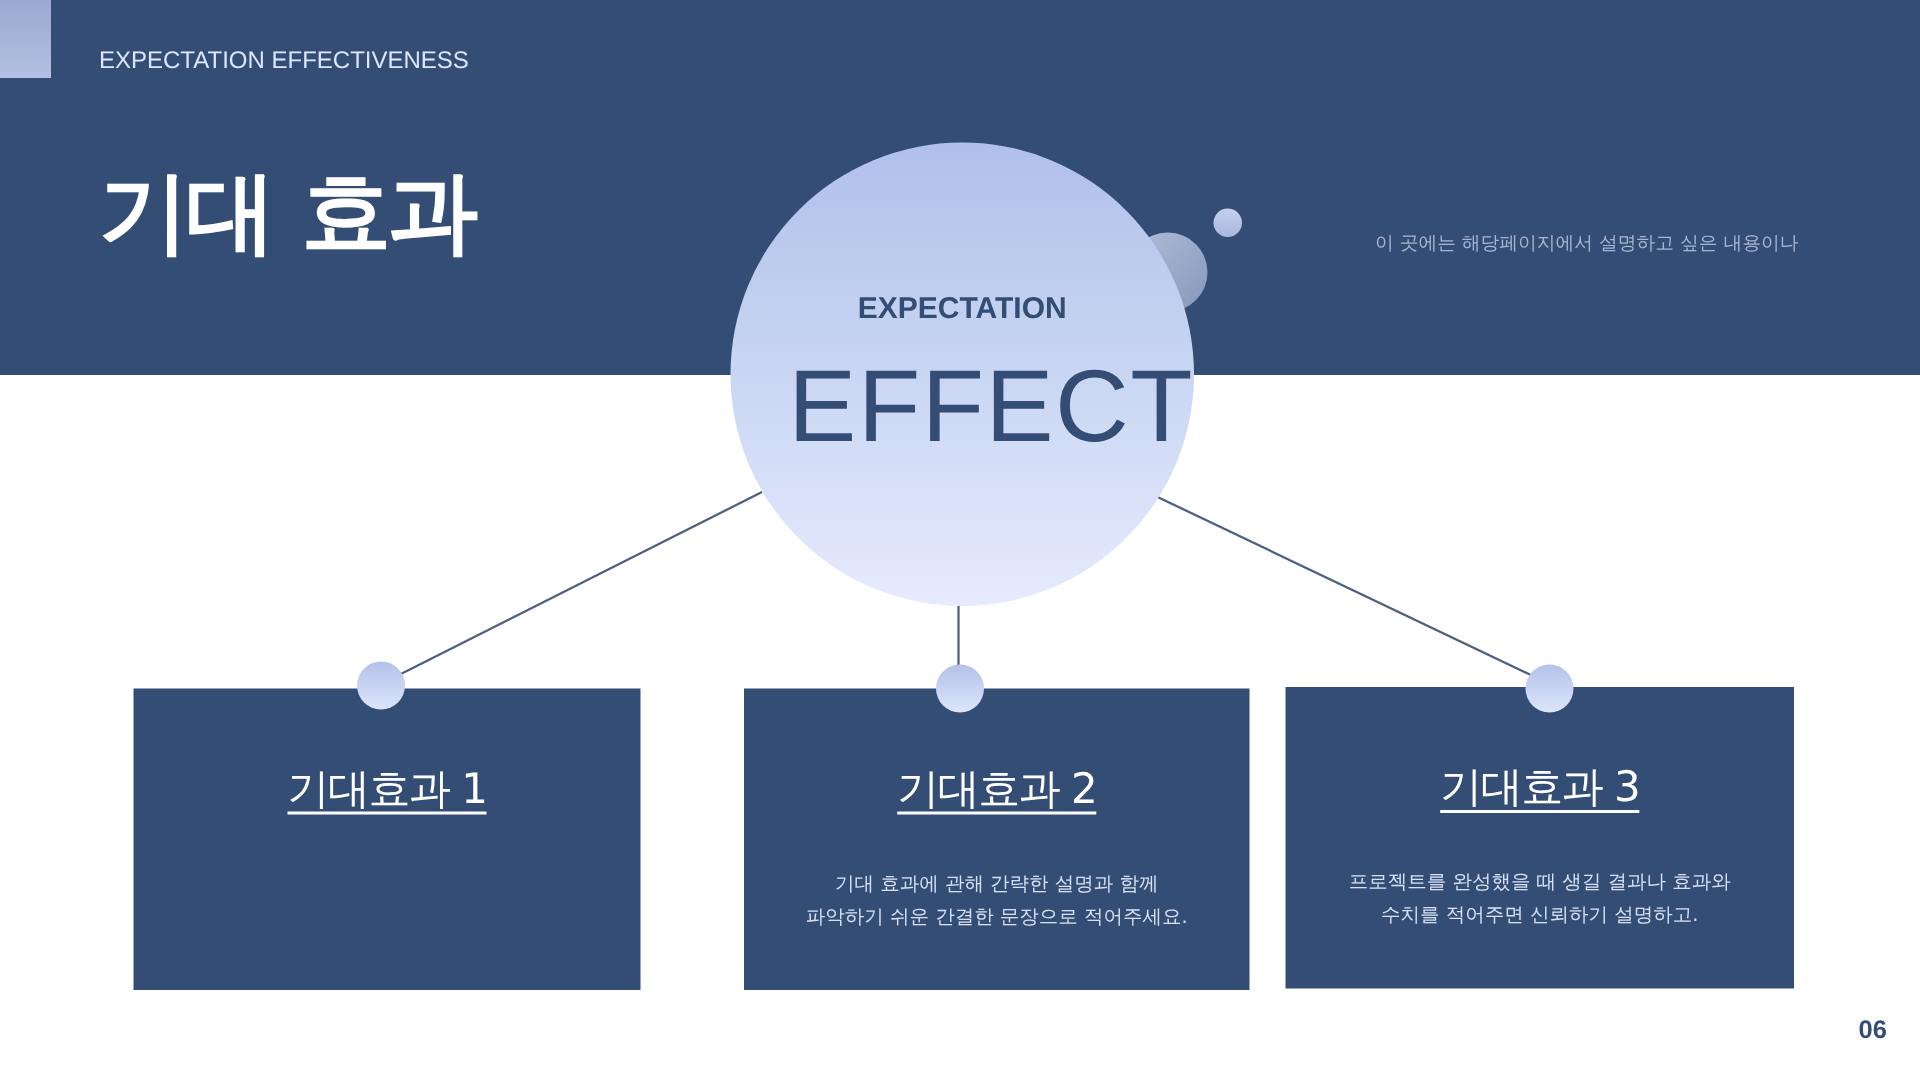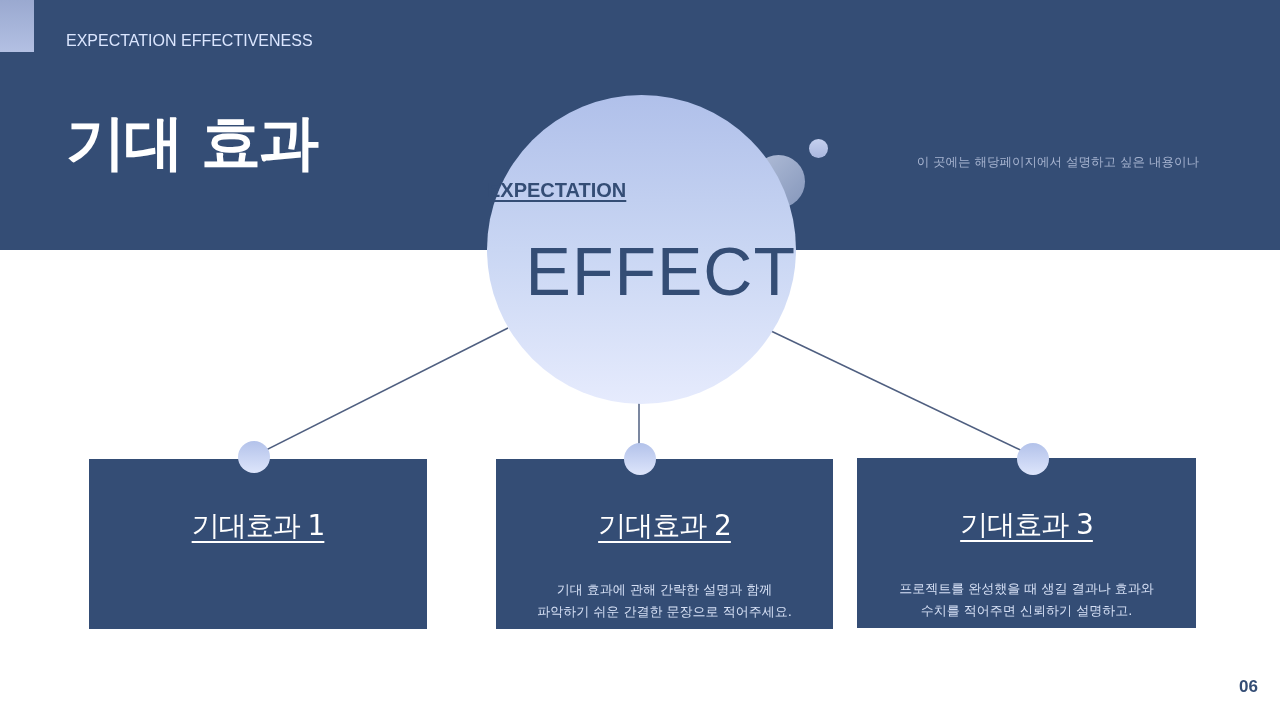"EXPECTATION" .circle-kicker { text-align: left -> center; text-decoration: underline -> none; top: 84px -> 100px }
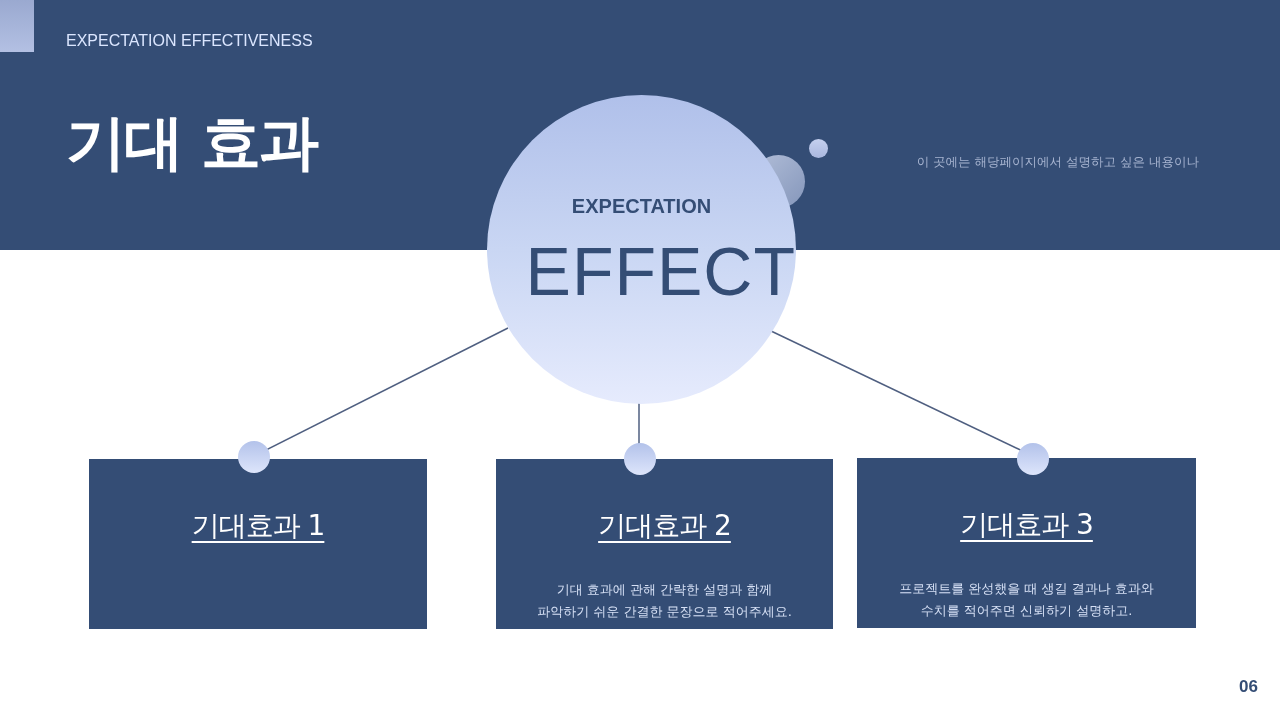"기대효과 1" .card { height: 170px -> 201px }
